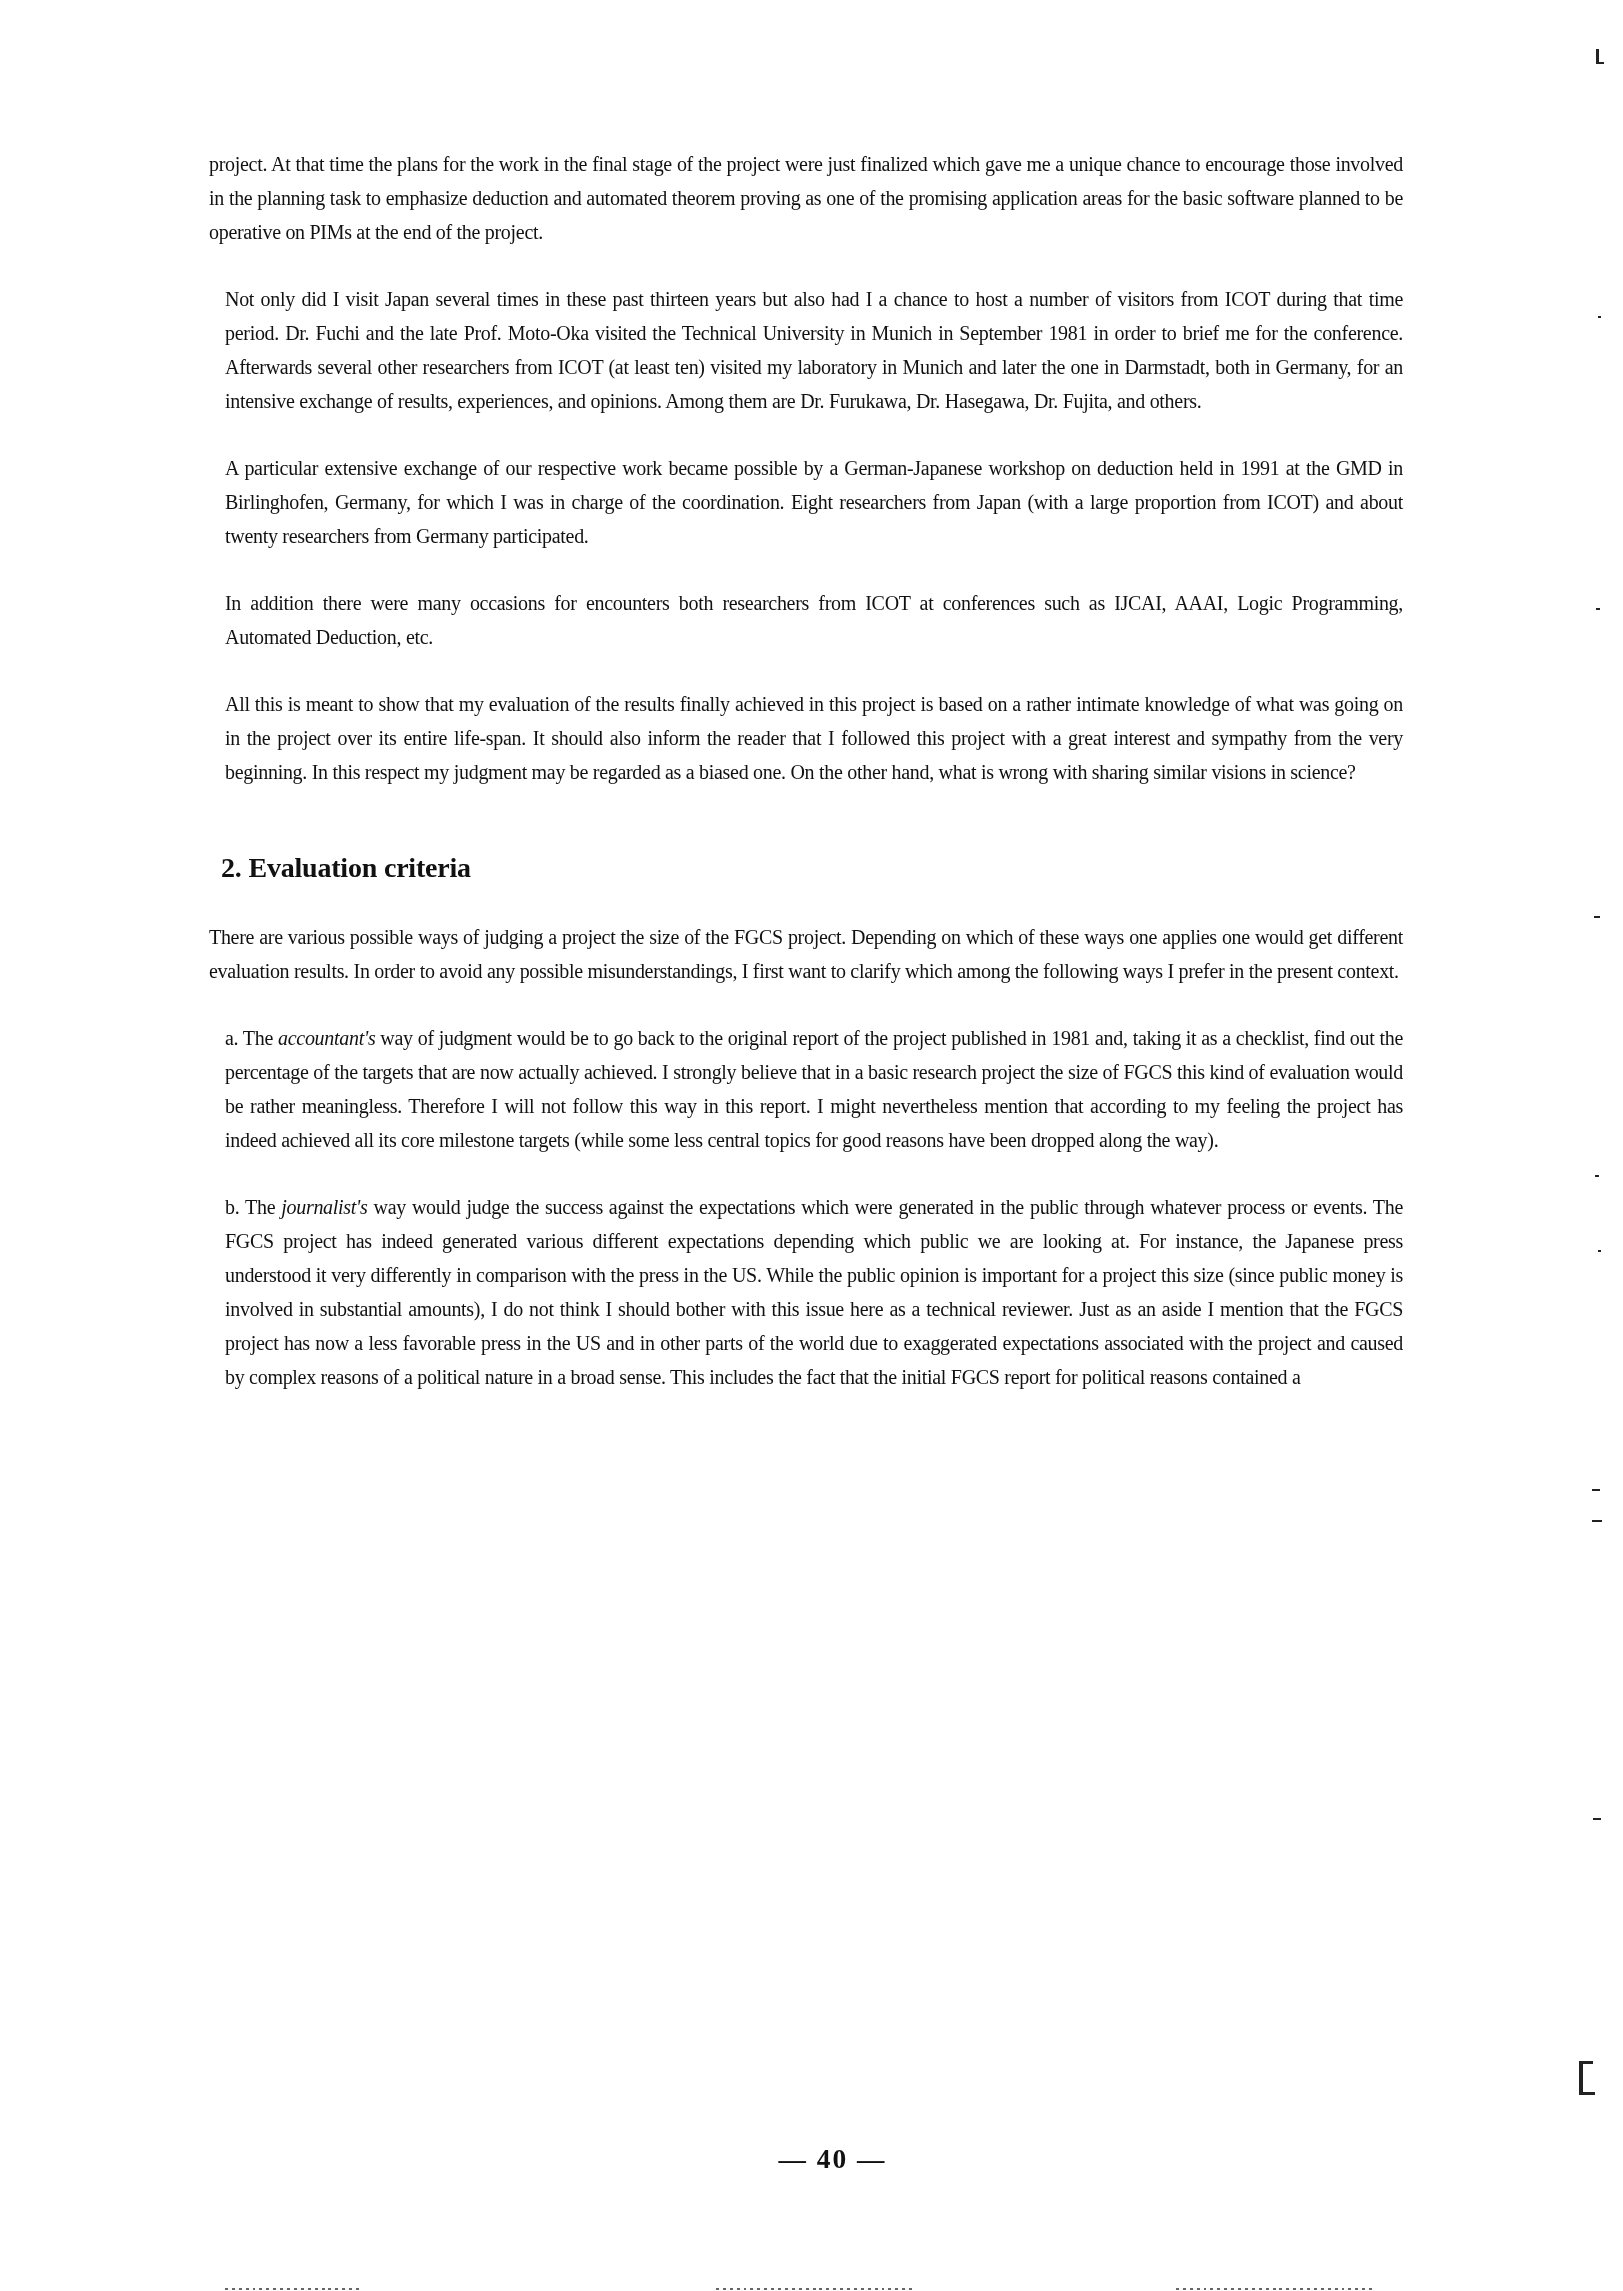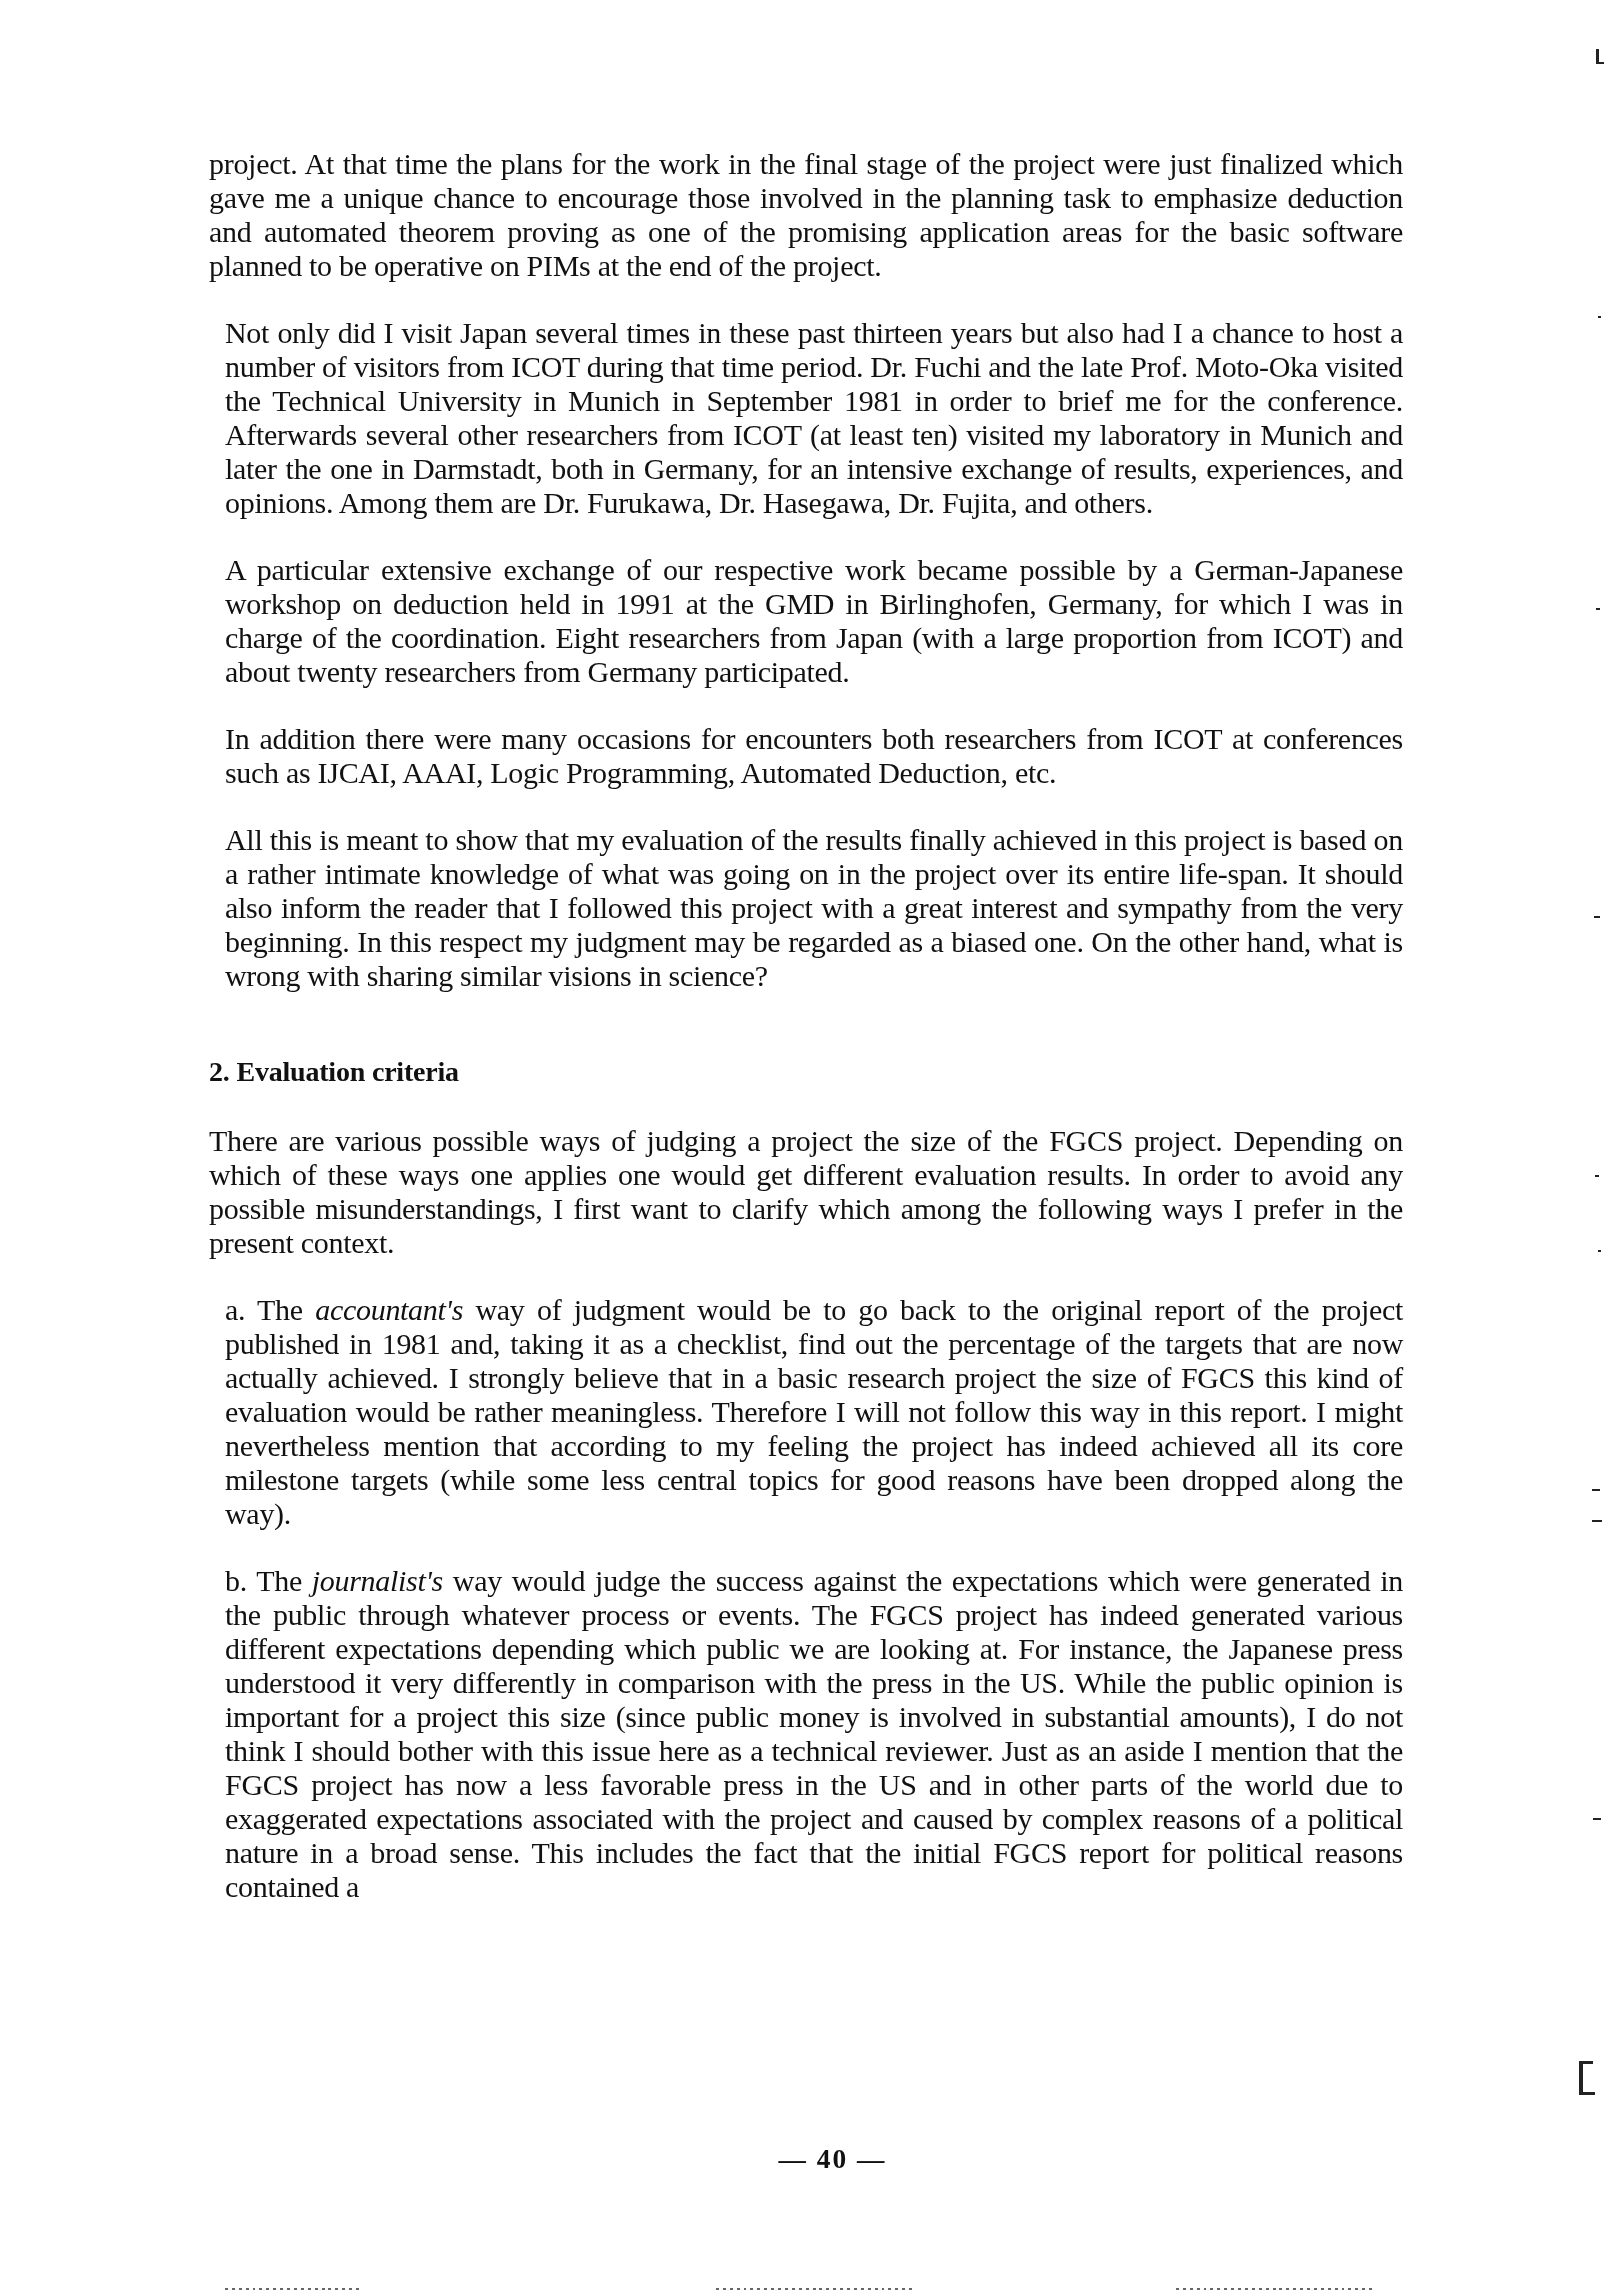"project. At that time the" .para { font-size: 30px -> 20px }
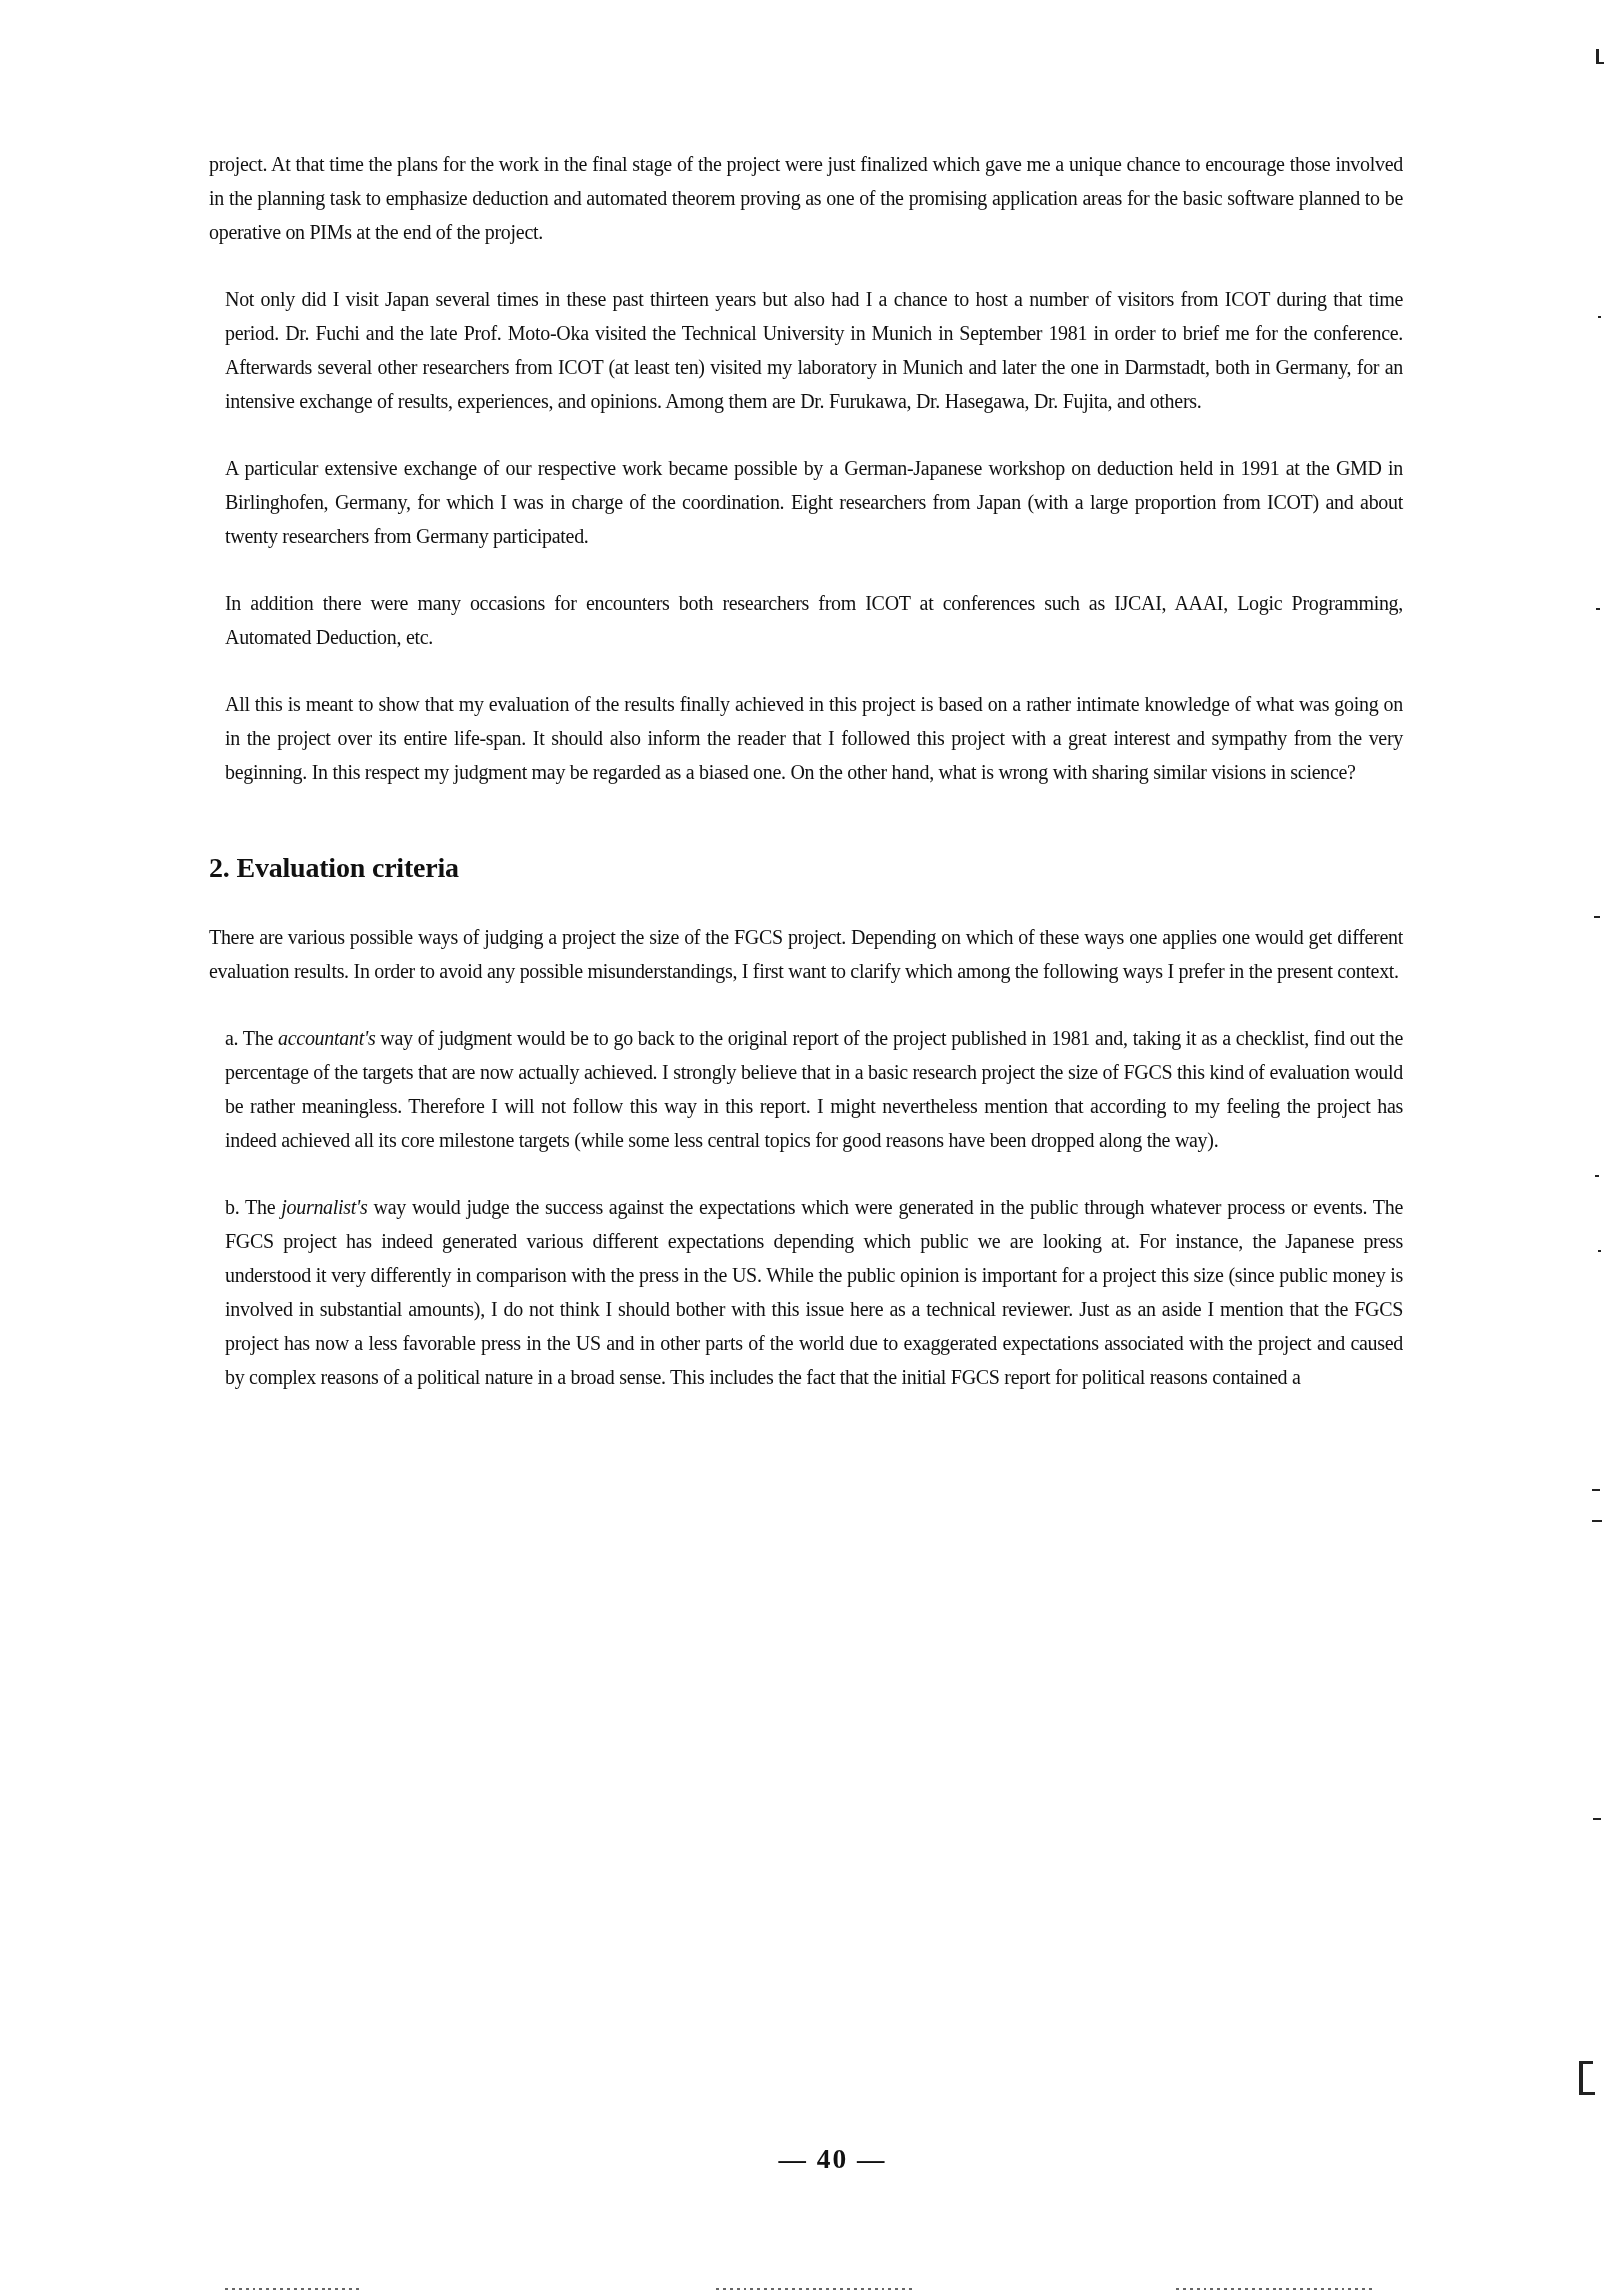"2. Evaluation criteria" .heading { margin: 61px 0 35px 0 -> 61px 0 35px 12px }
